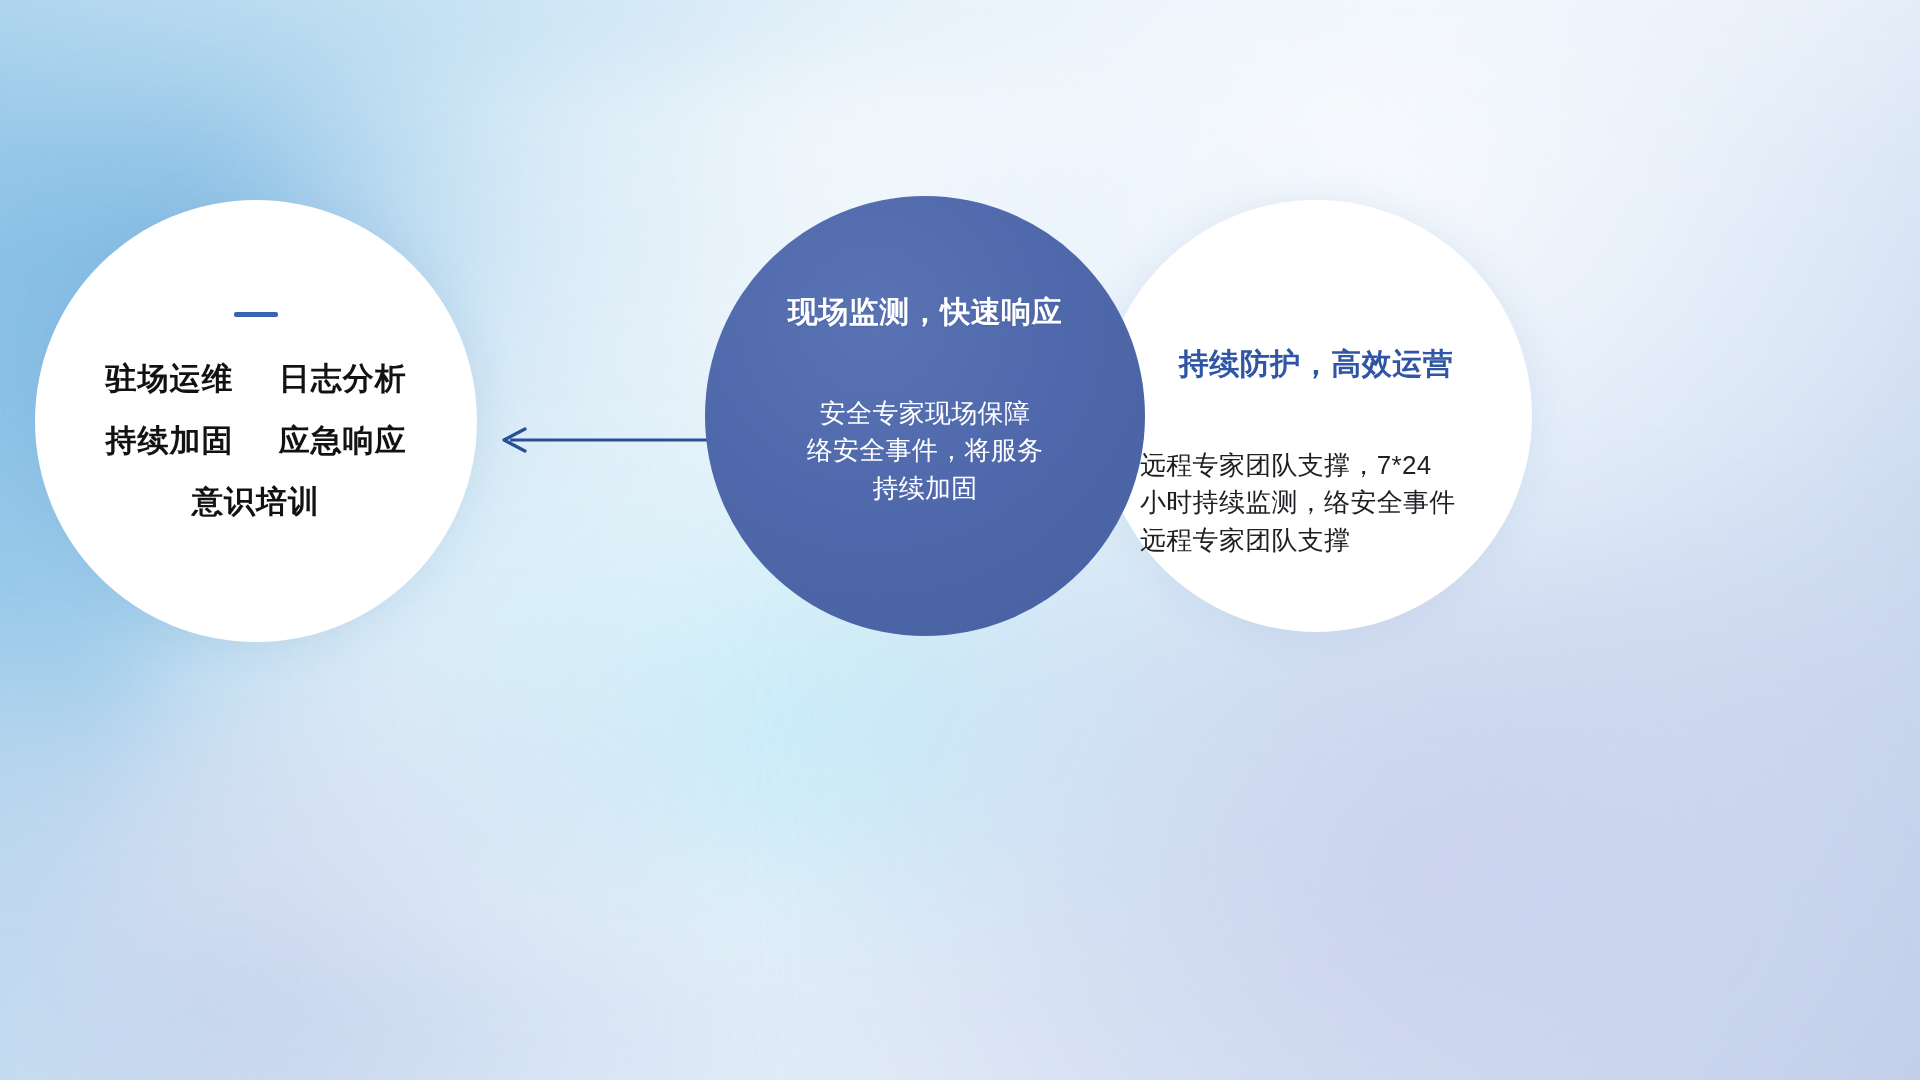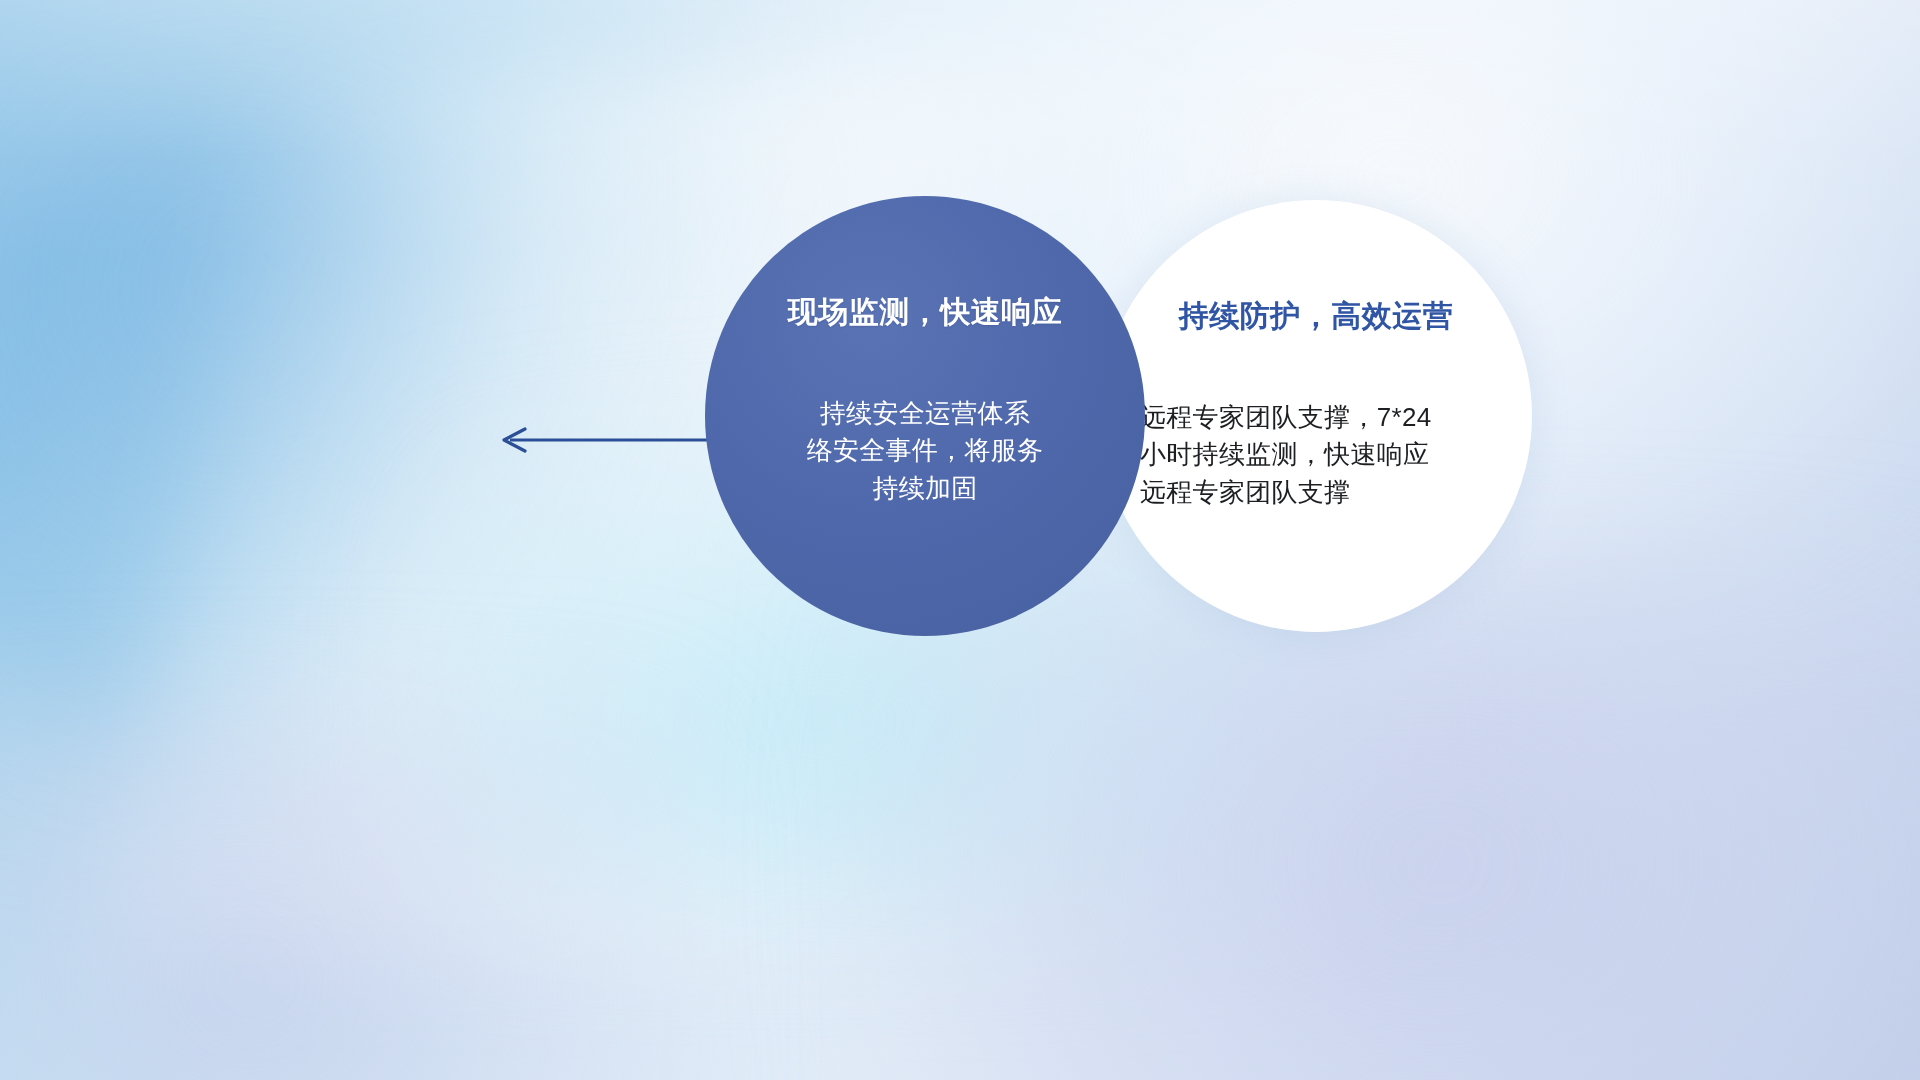"驻场运维 日志分析" div.circle { html: none -> <div> <div></div> <div> <span>驻场运维</span> <span></span> <span>日志分析</span> </div> <div> <span>持续加固</span> <span></span> <span>应急响应</span> </div> <div> <span>意识培训</span> </div> </div> }
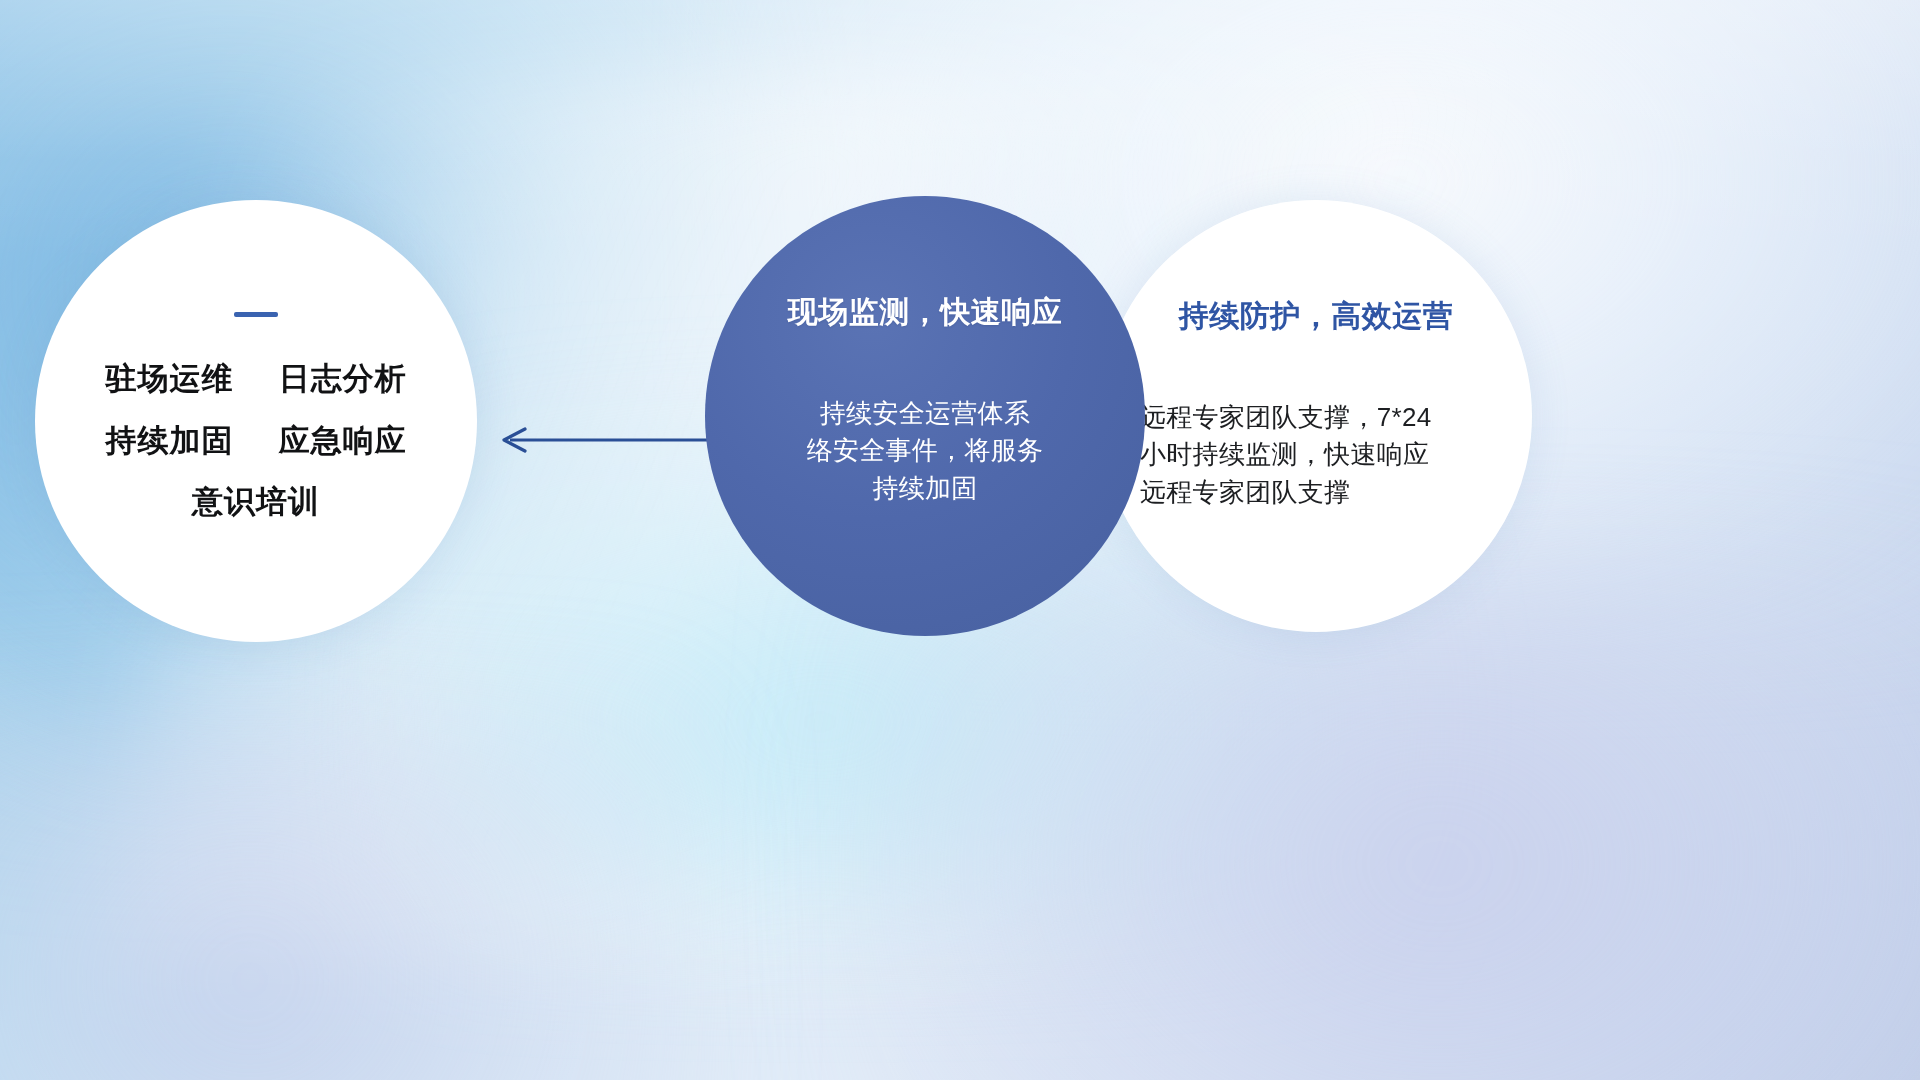"持续防护，高效运营" #circle-right .heading { margin-top: none -> 48px }
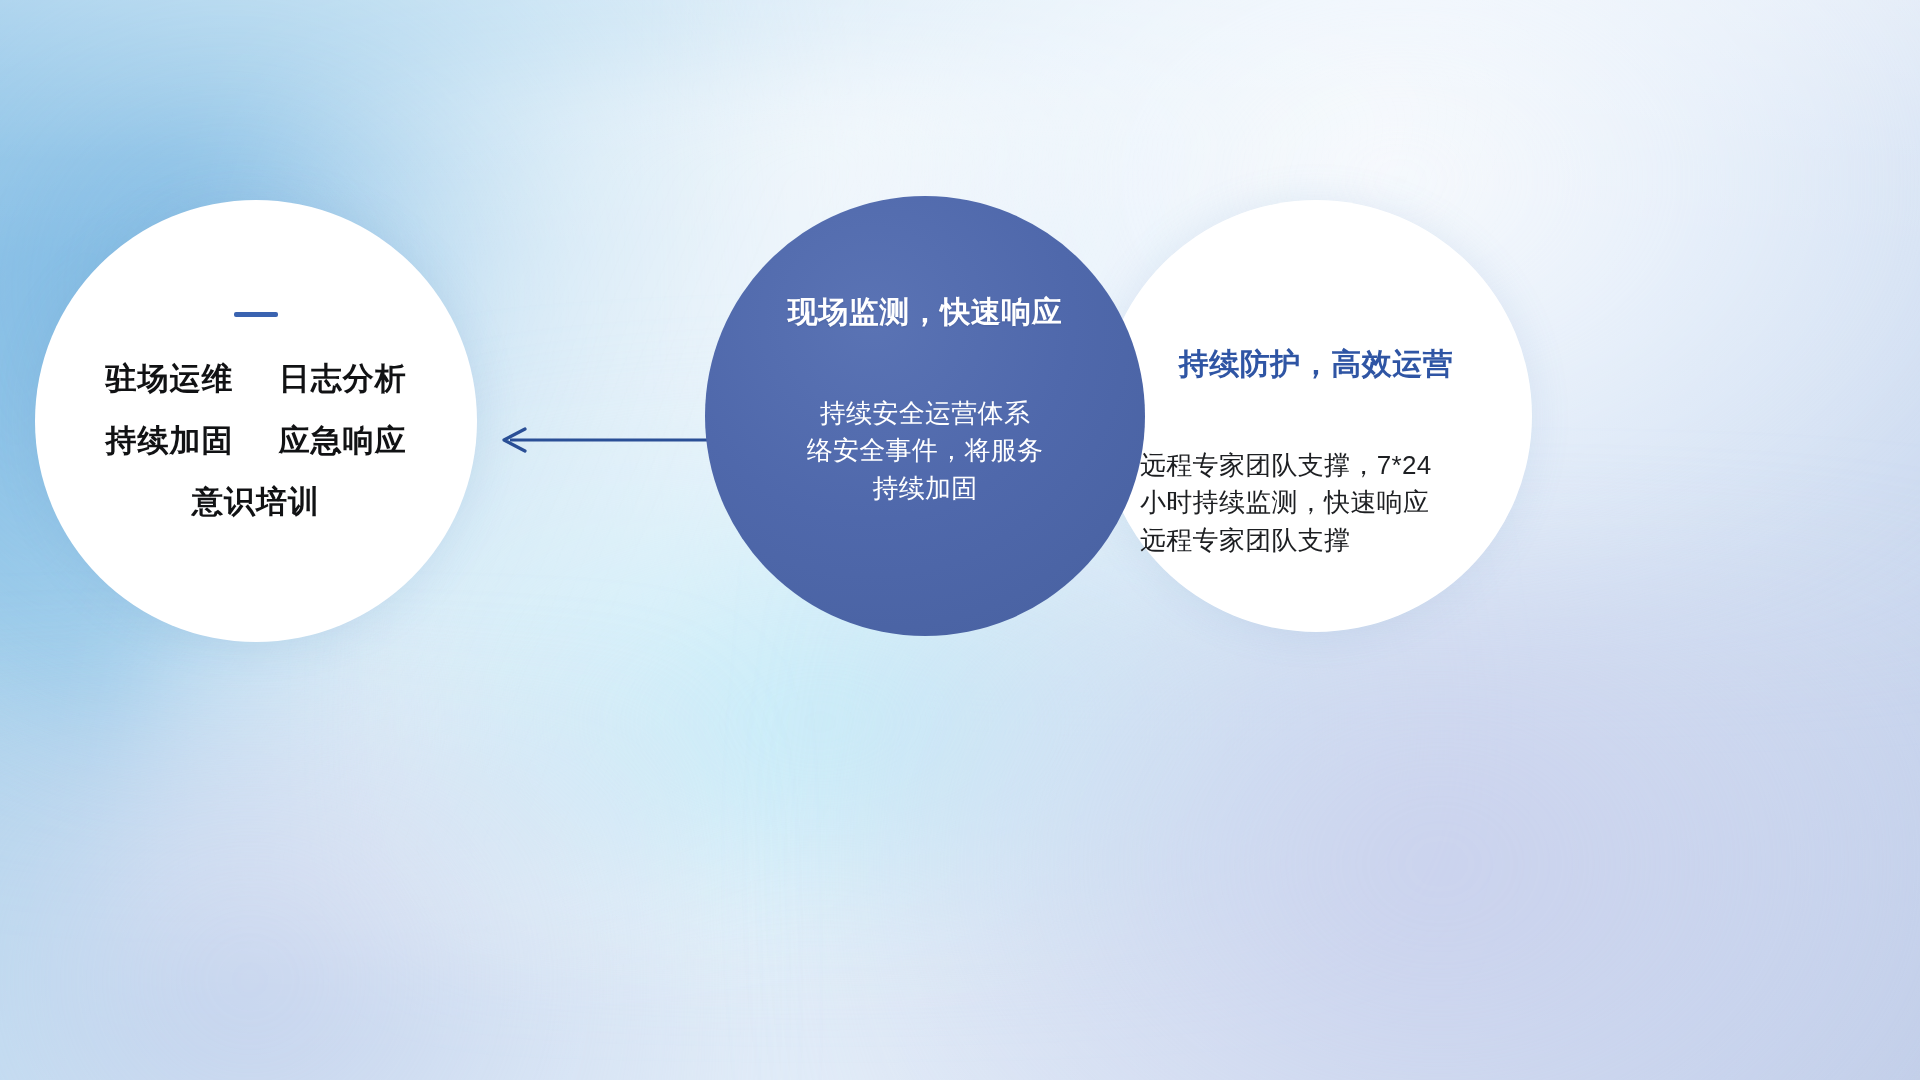"持续安全运营体系" span.body-line { text: 持续安全运营体系 -> 安全专家现场保障 }
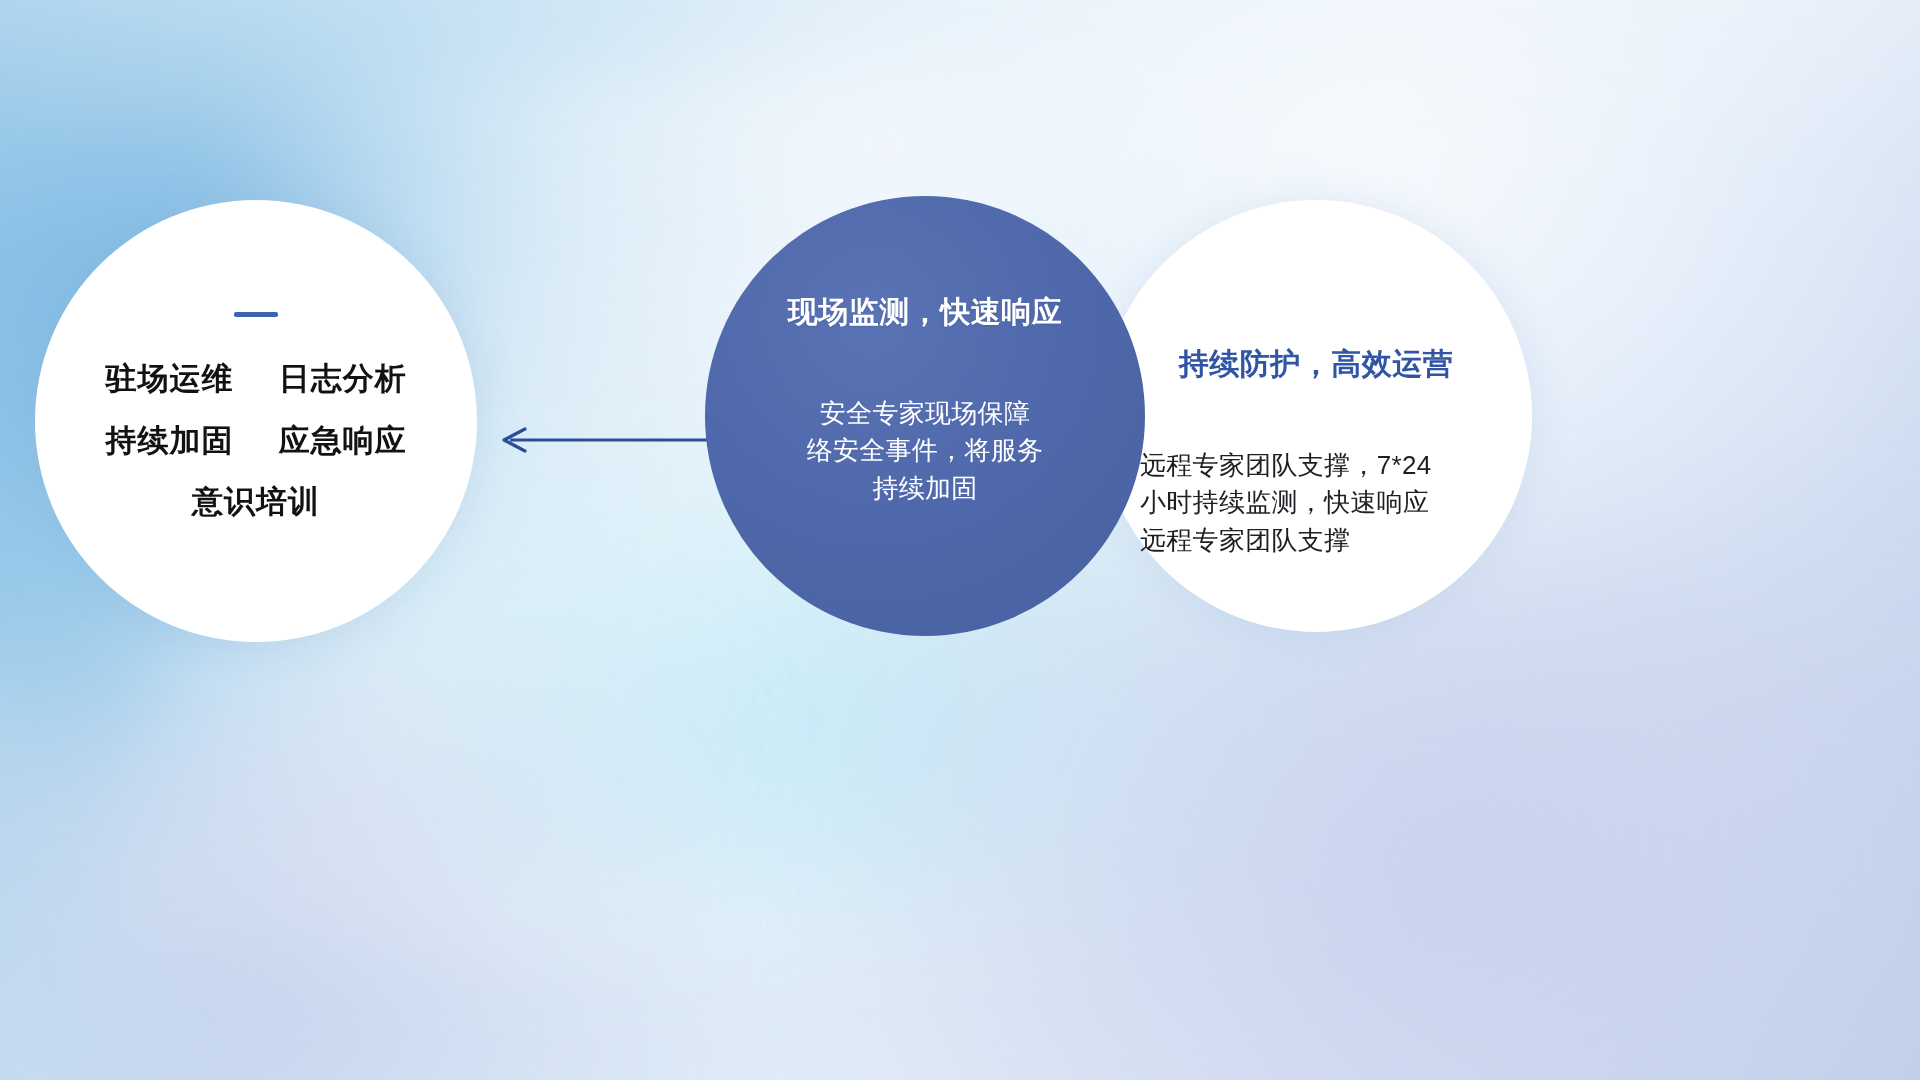"小时持续监测，快速响应" span.body-line { text: 快速响应 -> 络安全事件 }
